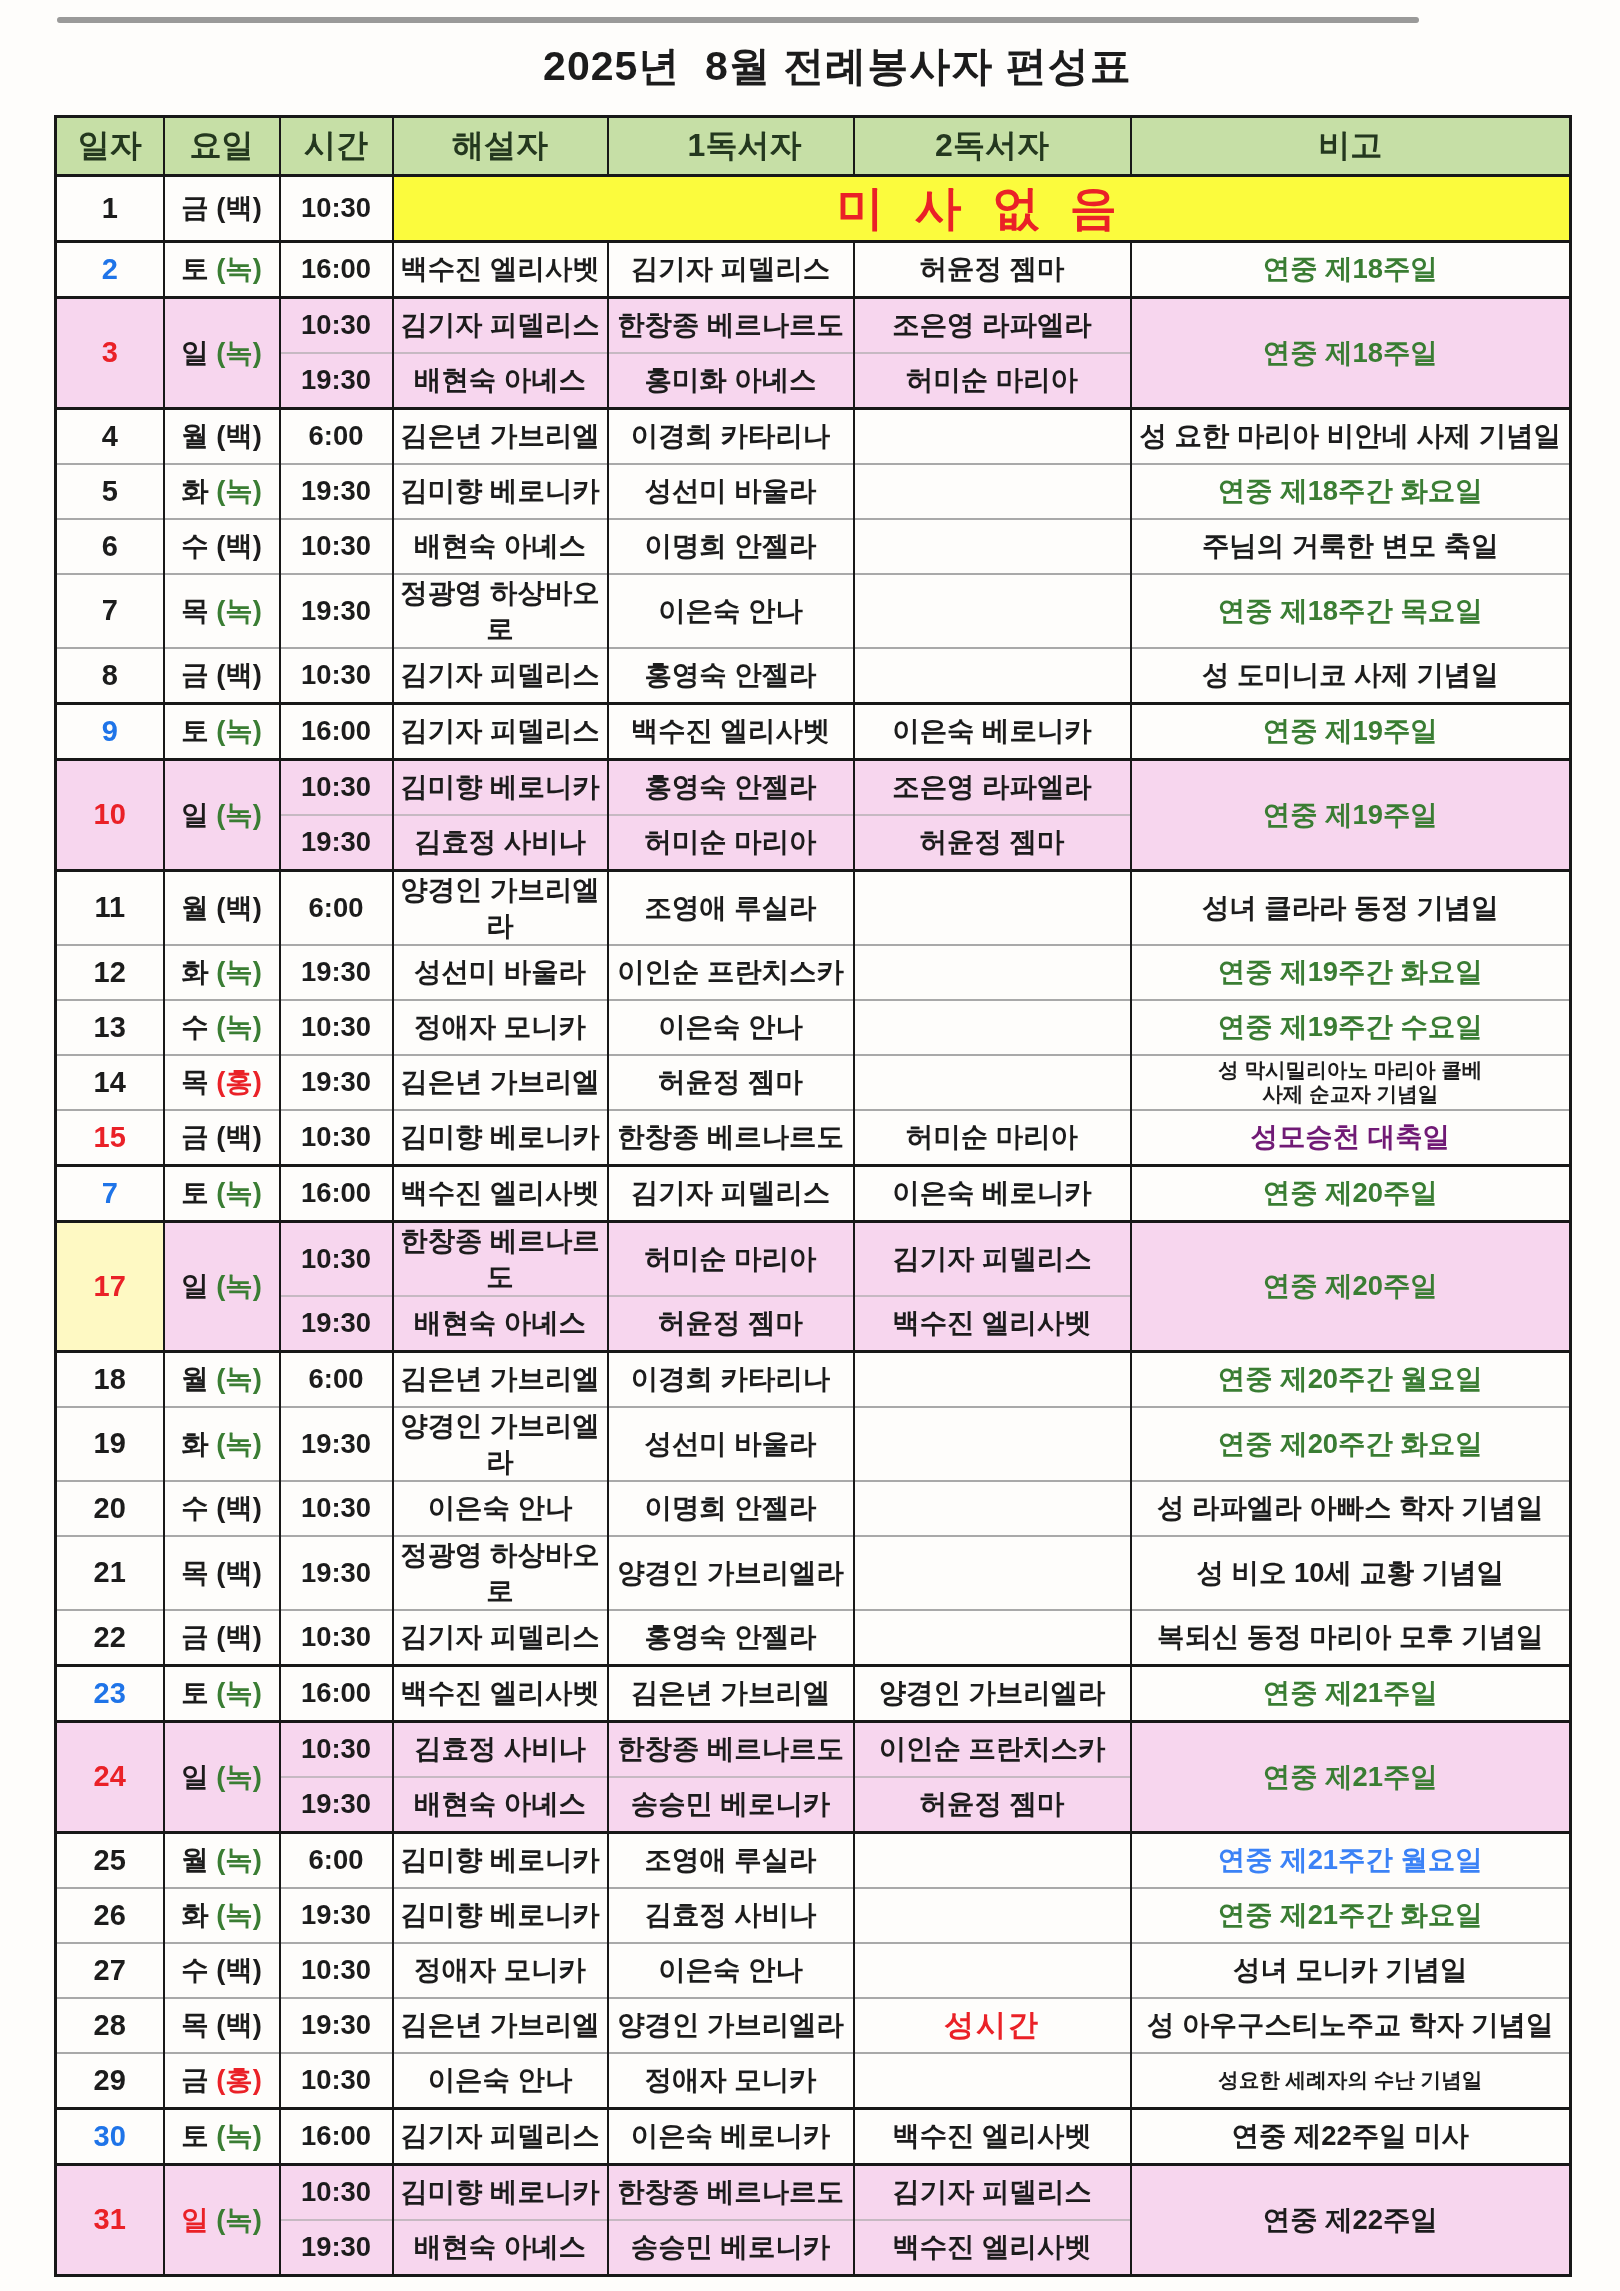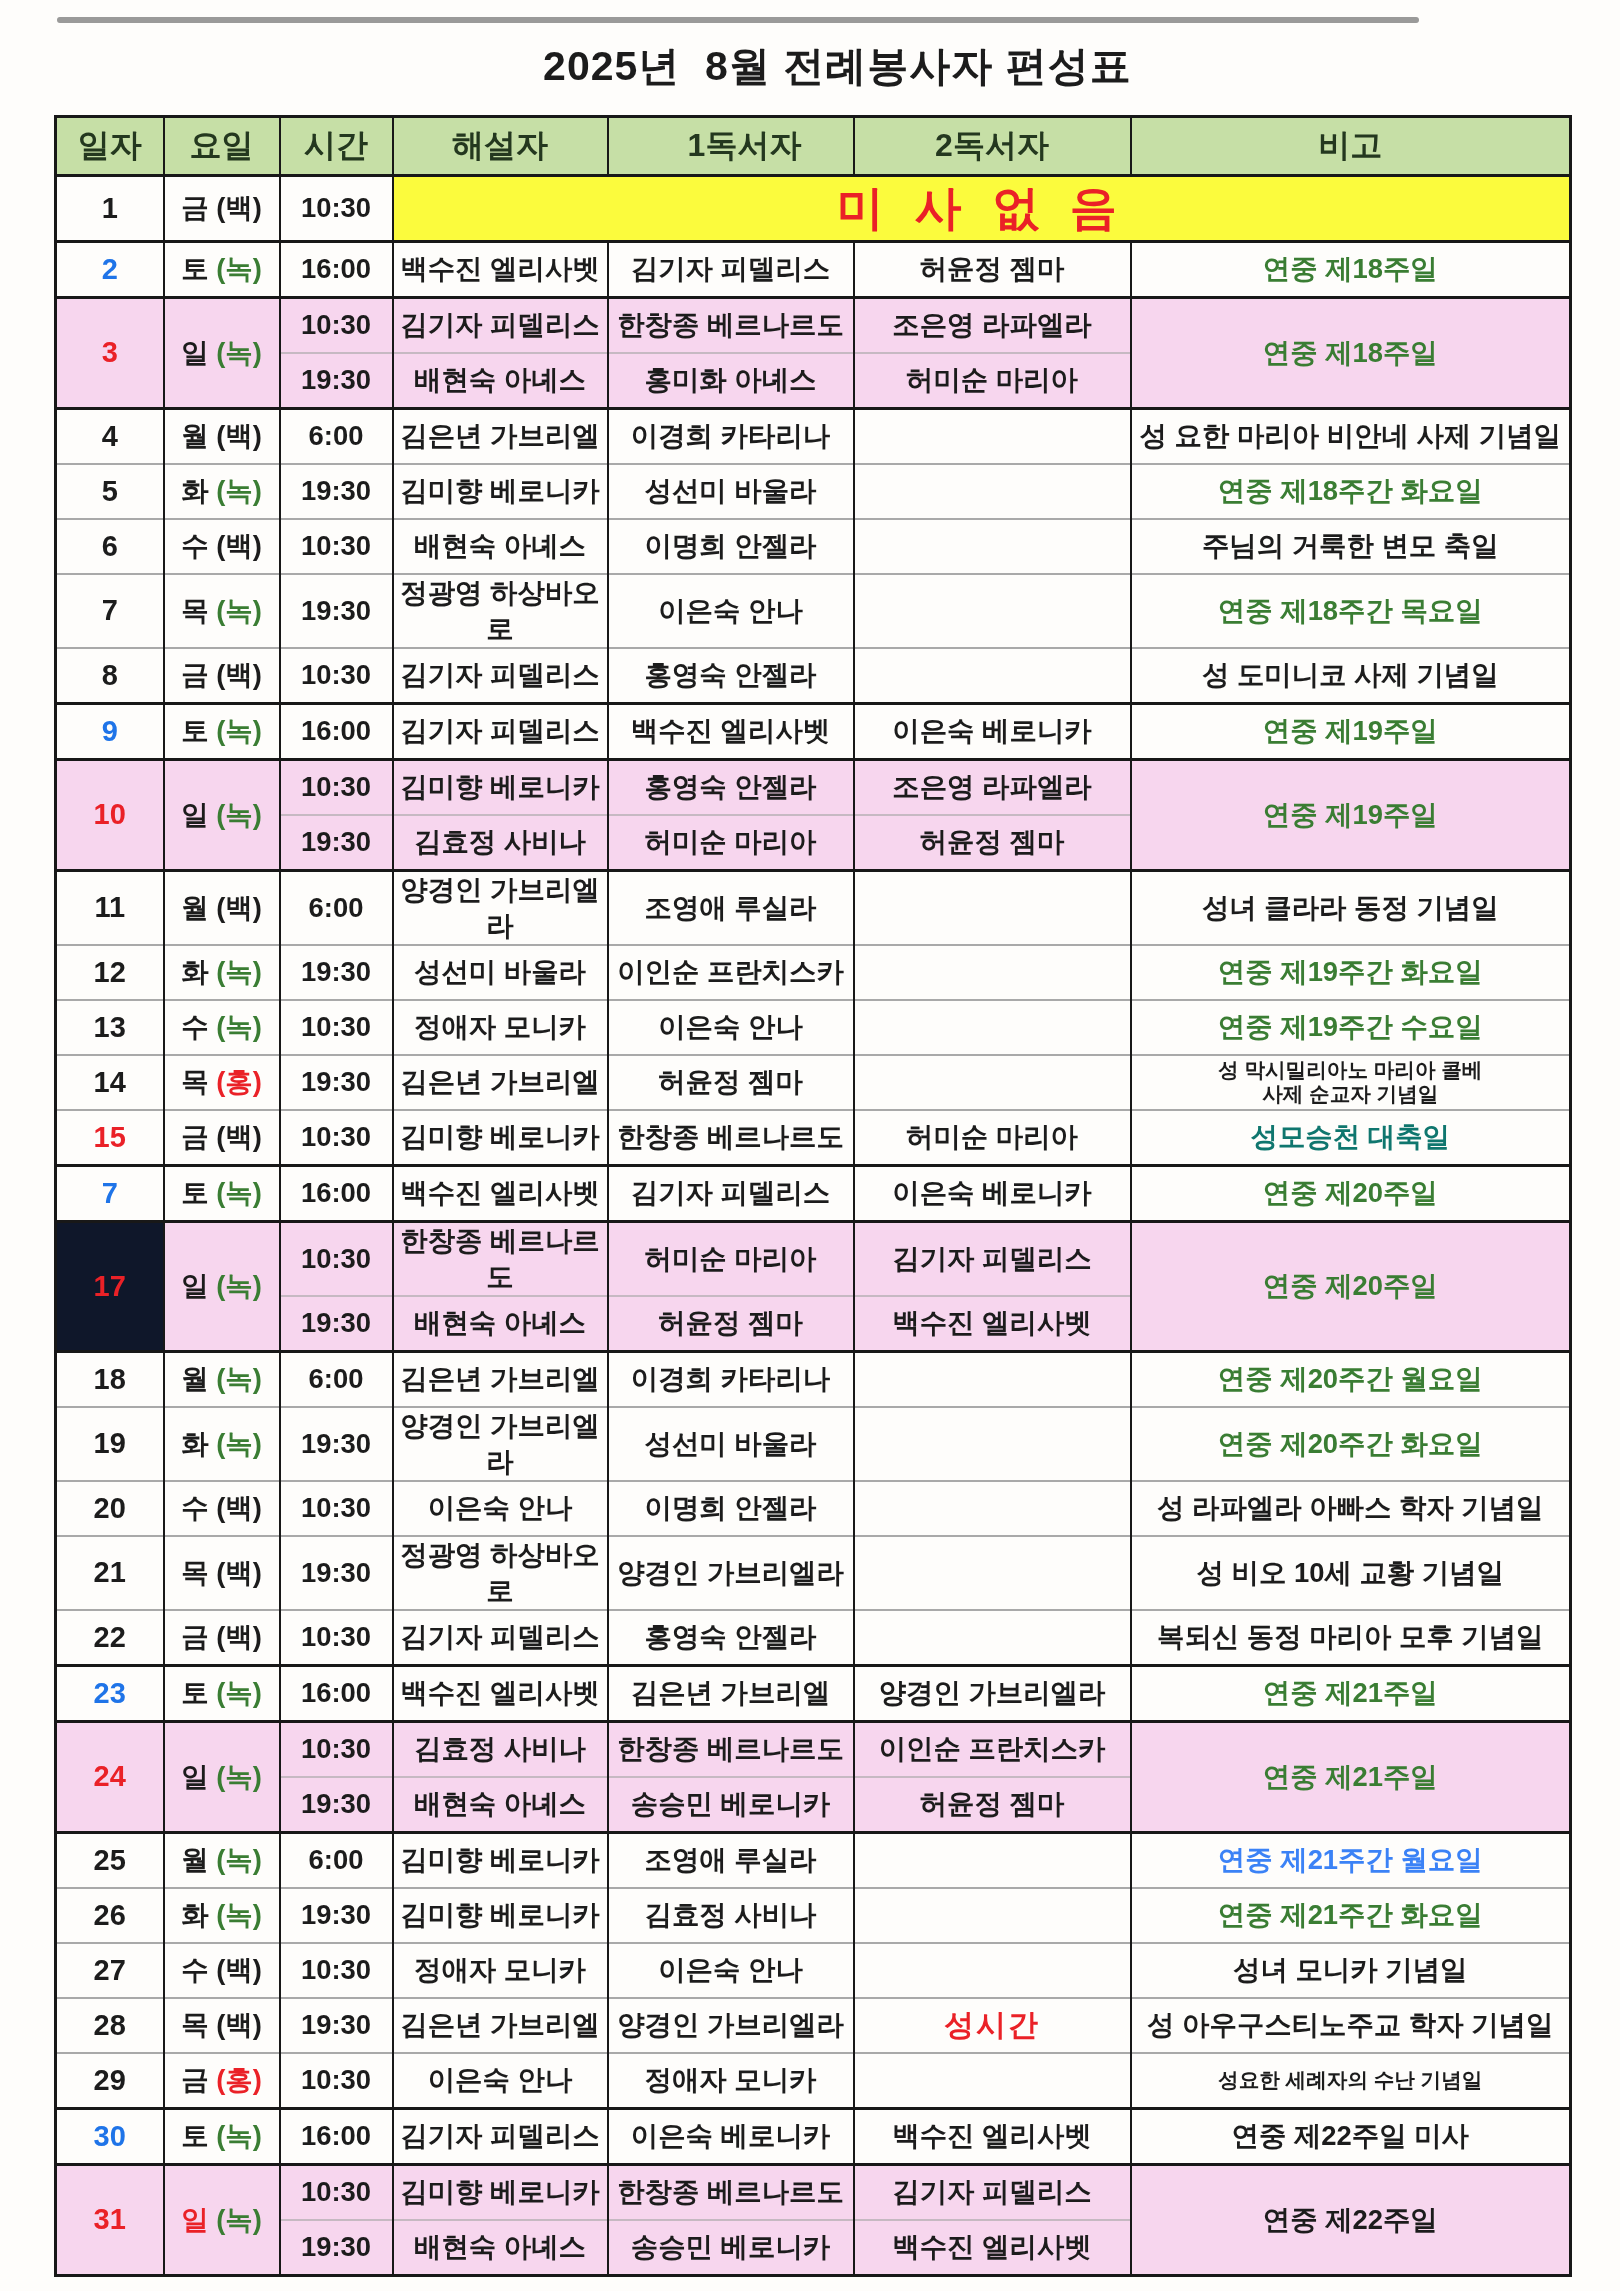"성모승천 대축일" td { color: #0f766e -> #701a75 }
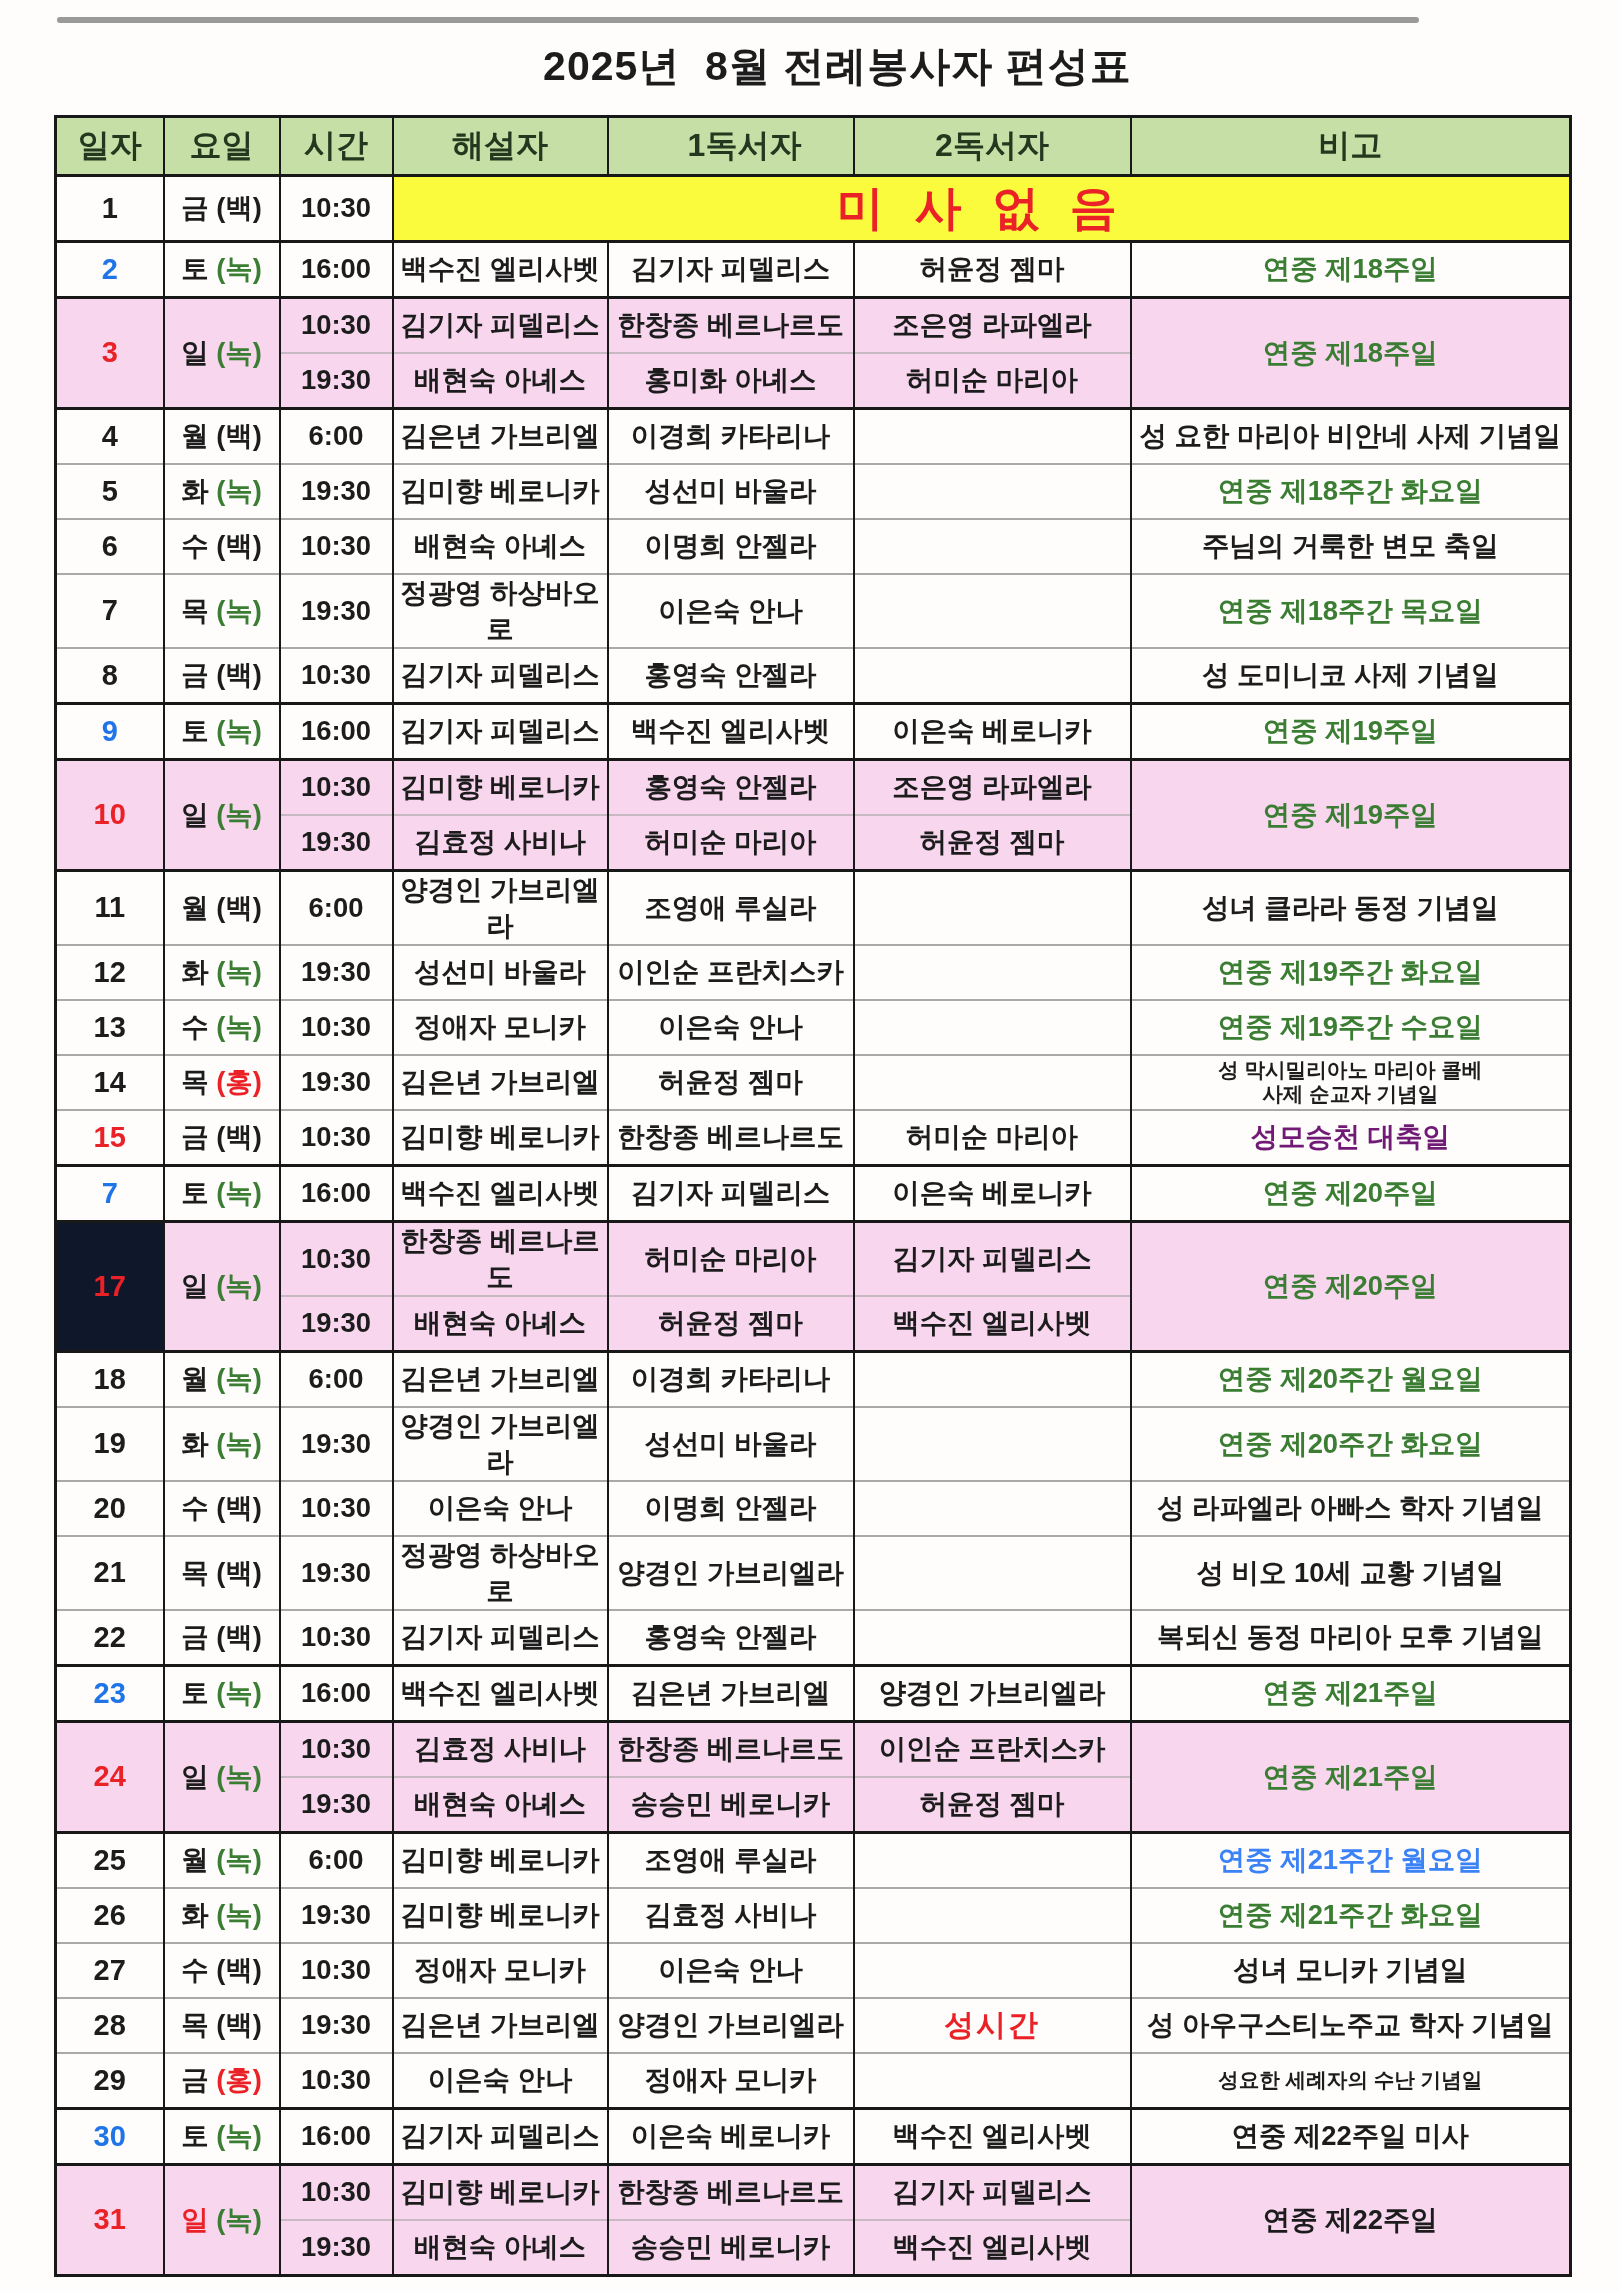"17" td.c-date { background: #0f172a -> #fef9c3 }
